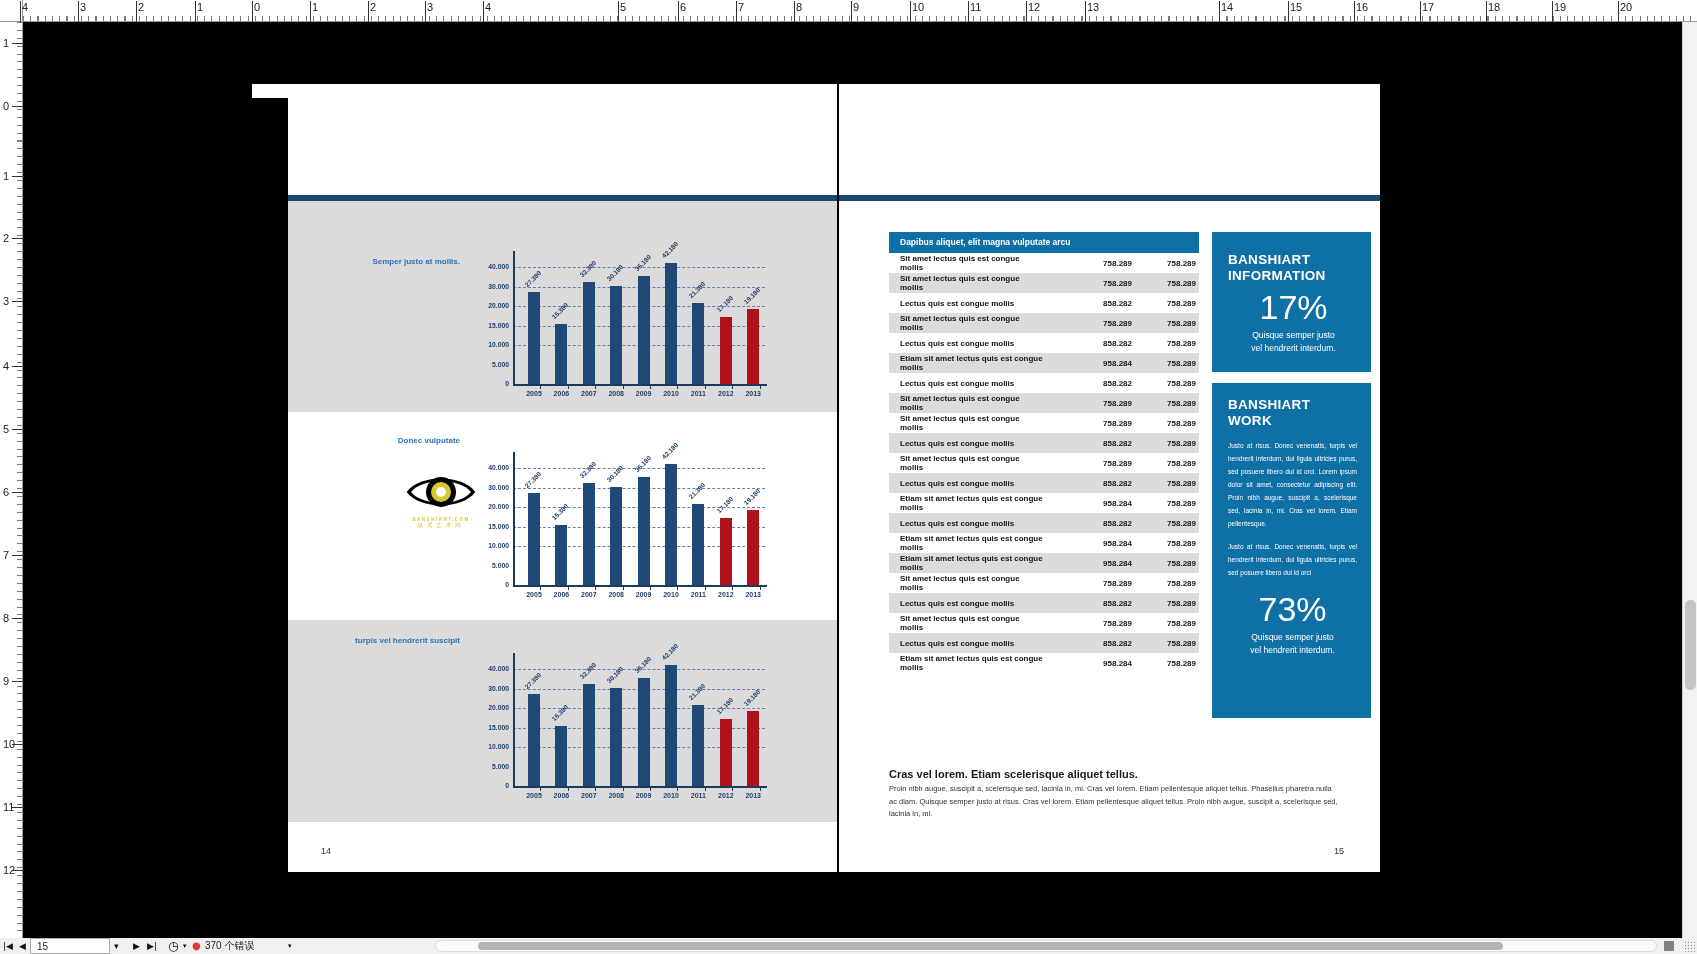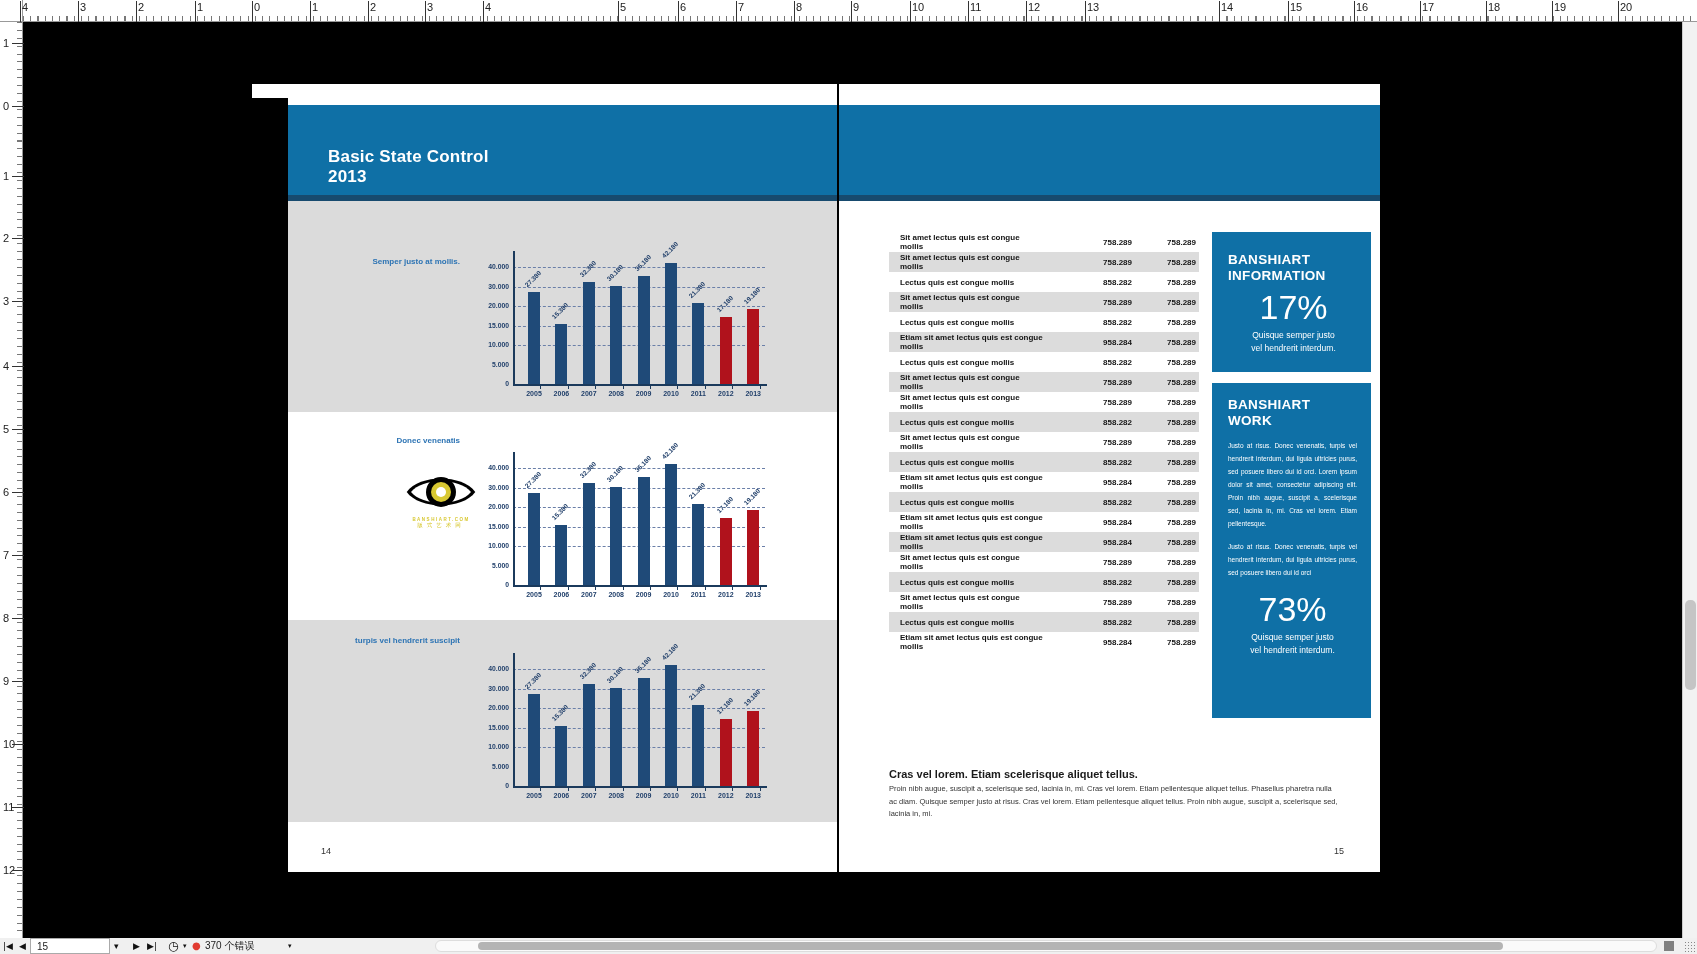"Basic State Control" div.banner { html: <div> <div> <div>Basic State Control</div> <div>2013</div> </div> </div> -> none }
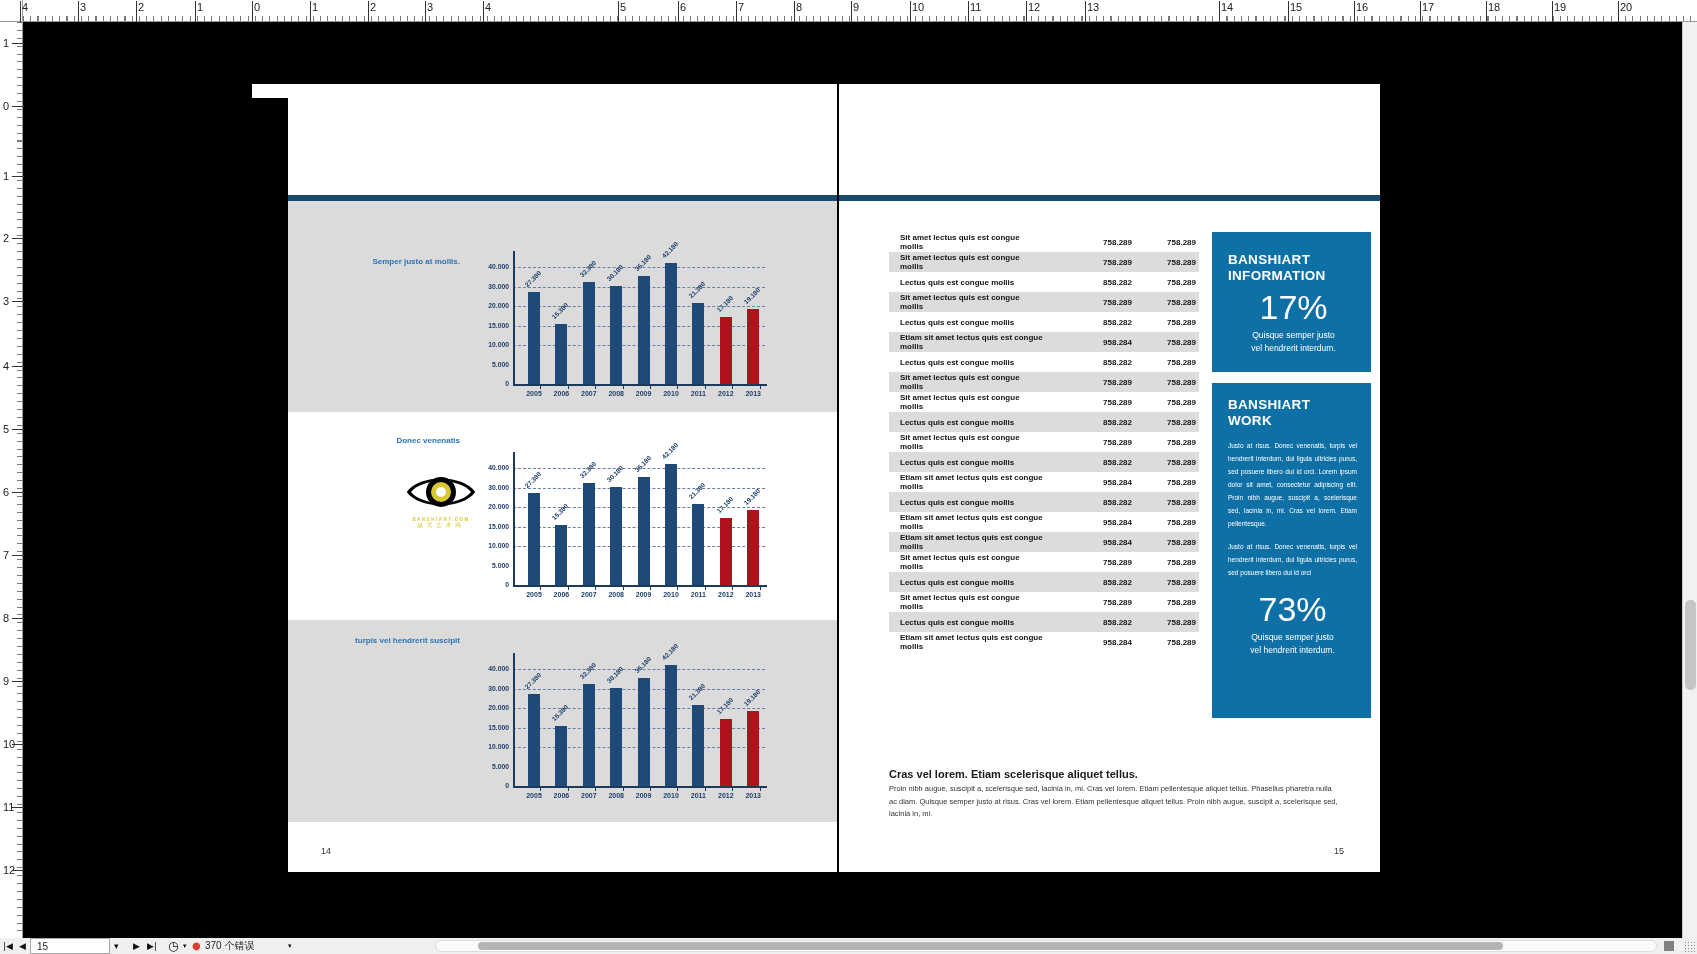"Dapibus aliquet, elit magna vulputate" div.t-head { html: none -> <div>Dapibus aliquet, elit magna vulputate arcu</div> }
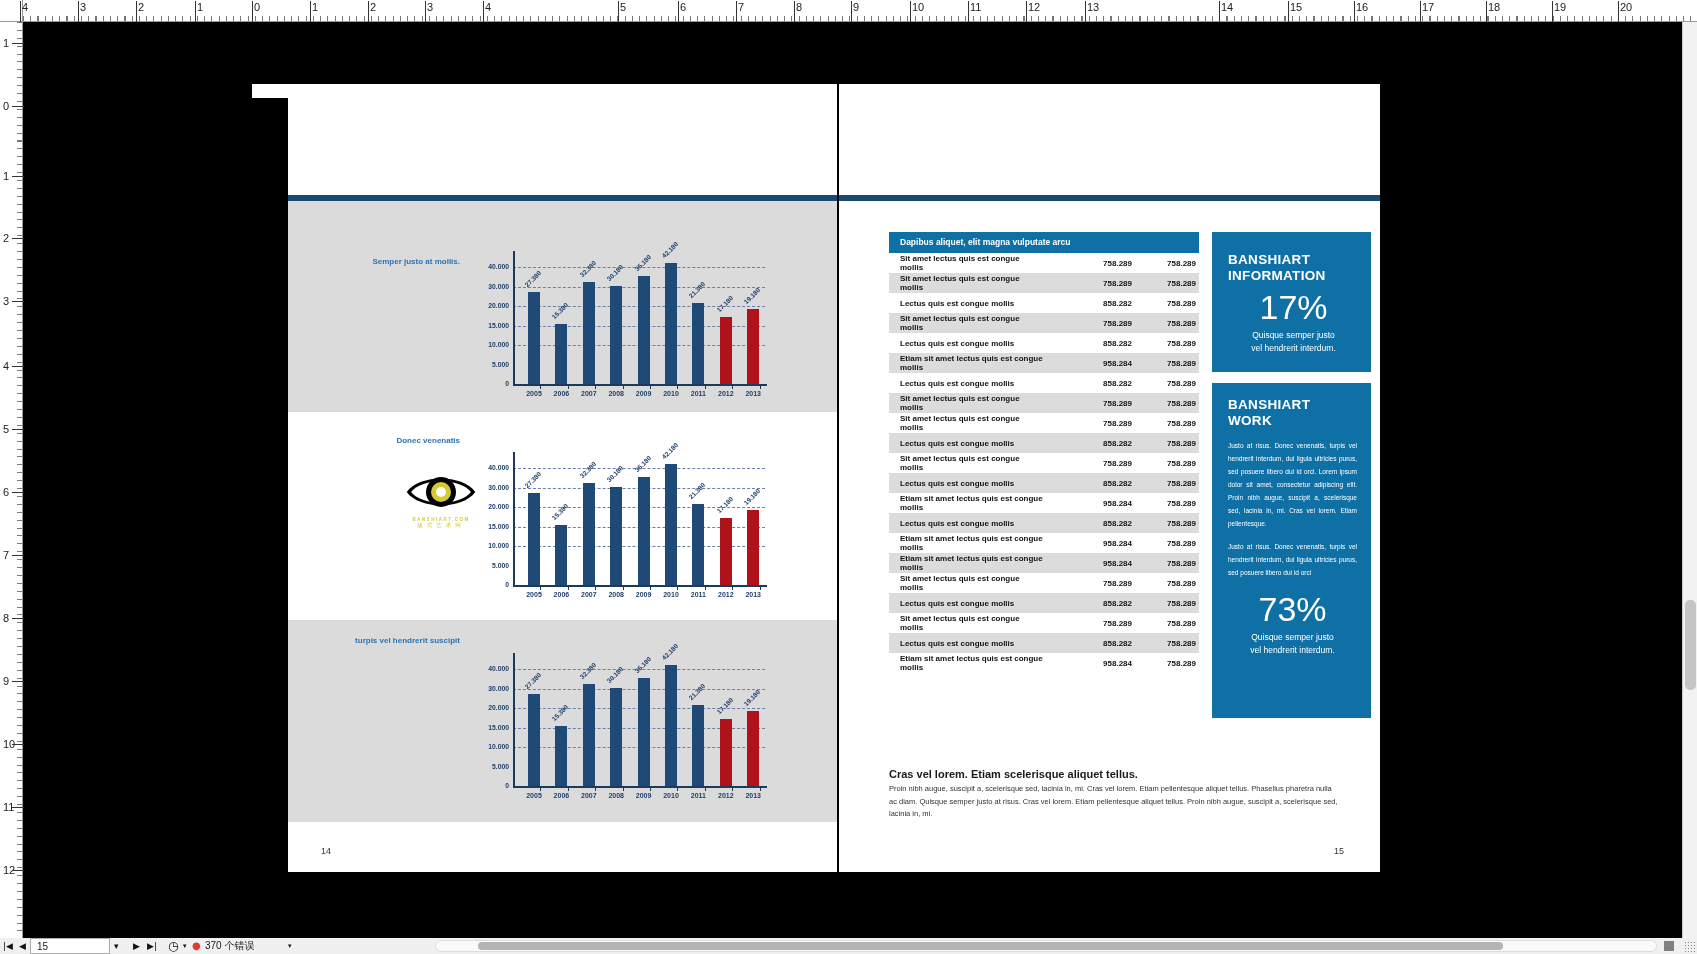"Donec venenatis" div.chart-title { text: venenatis -> vulputate }
